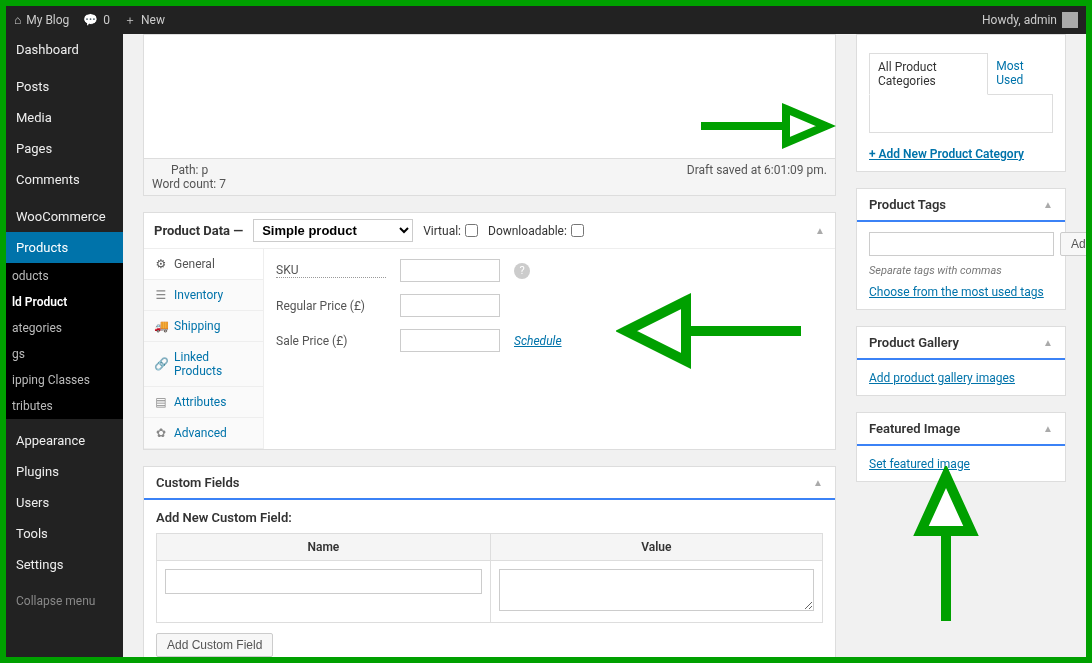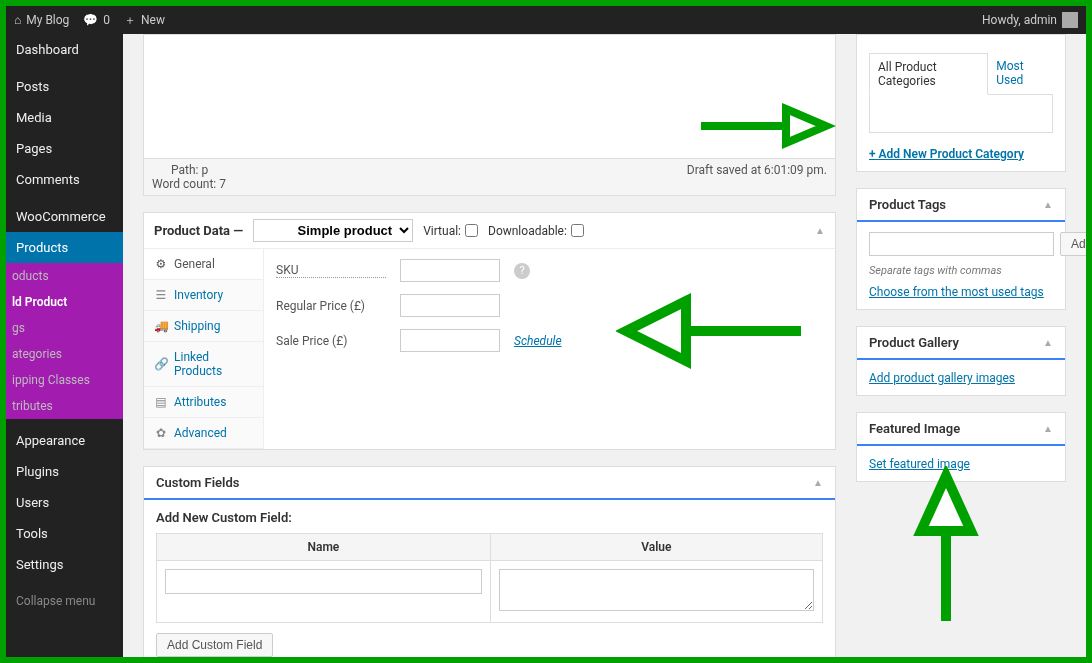"Simple product" .pd-header select { text-align: right -> none }
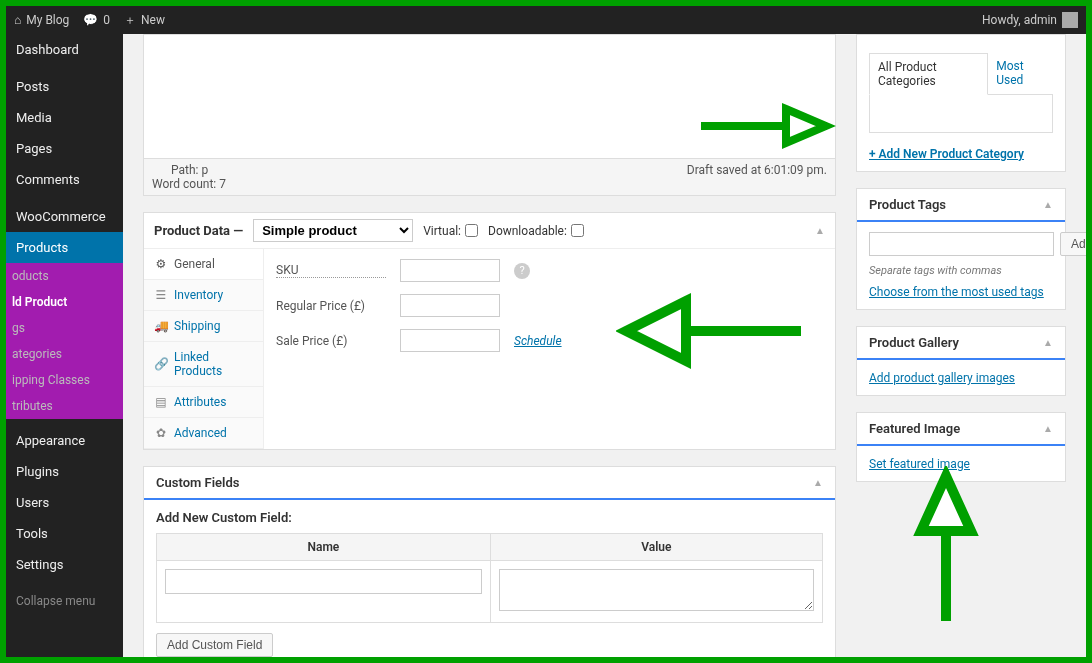"oducts" .sidebar-sub { background: #a21caf -> #000000 }
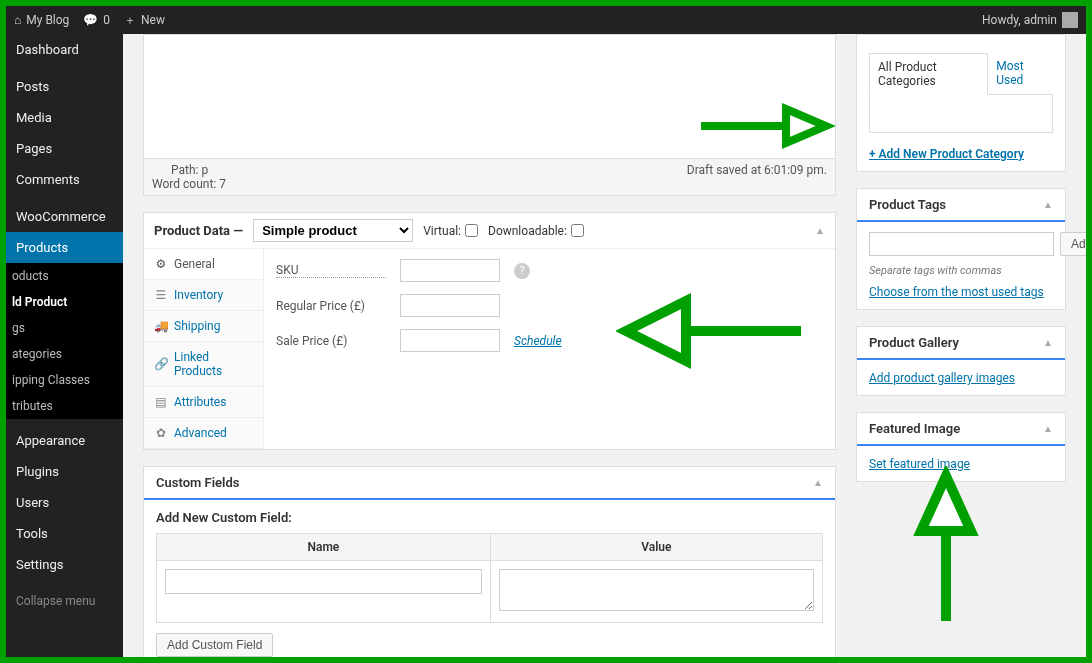"gs" div.sub-item { order: before "ategories" -> after "ategories" }
